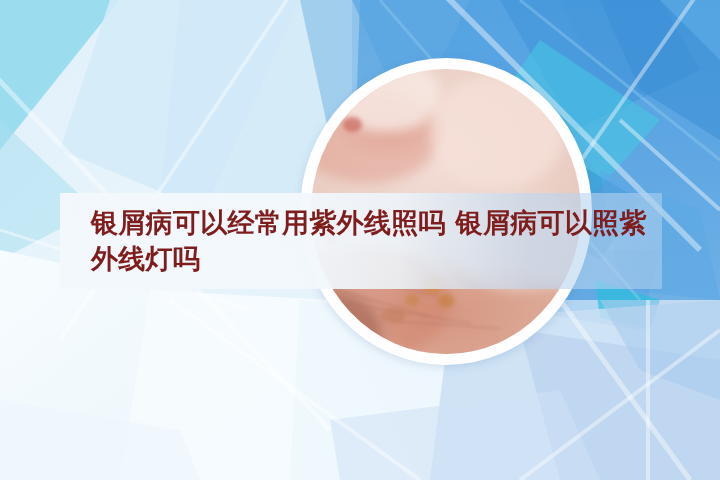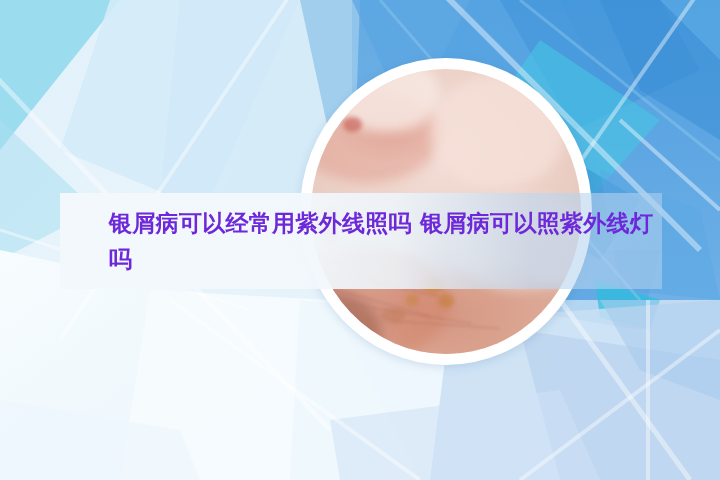"银屑病可以经常用紫外线照吗 银屑病可以照紫外线灯吗" #headline-text { color: #6d28d9 -> #7f1d1d; font-size: 23px -> 27px; left: 109px -> 91px }
